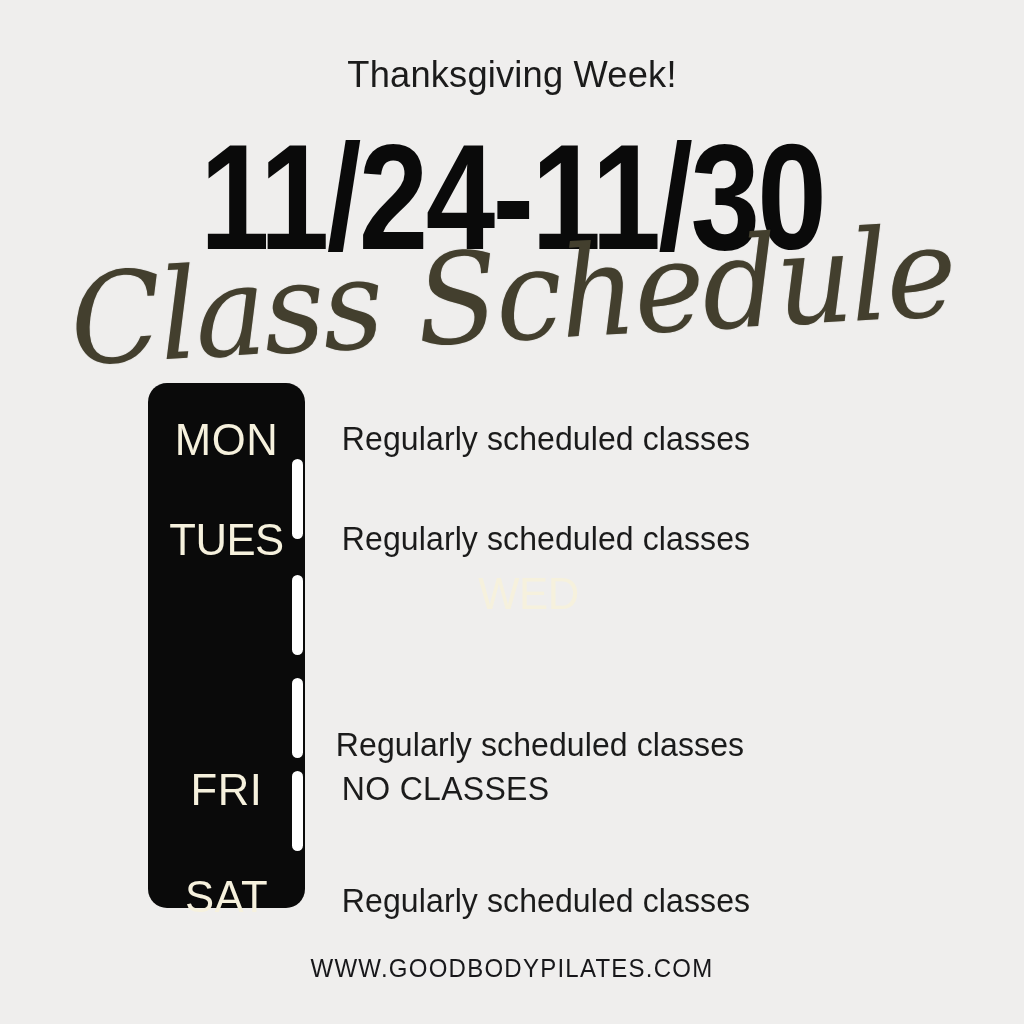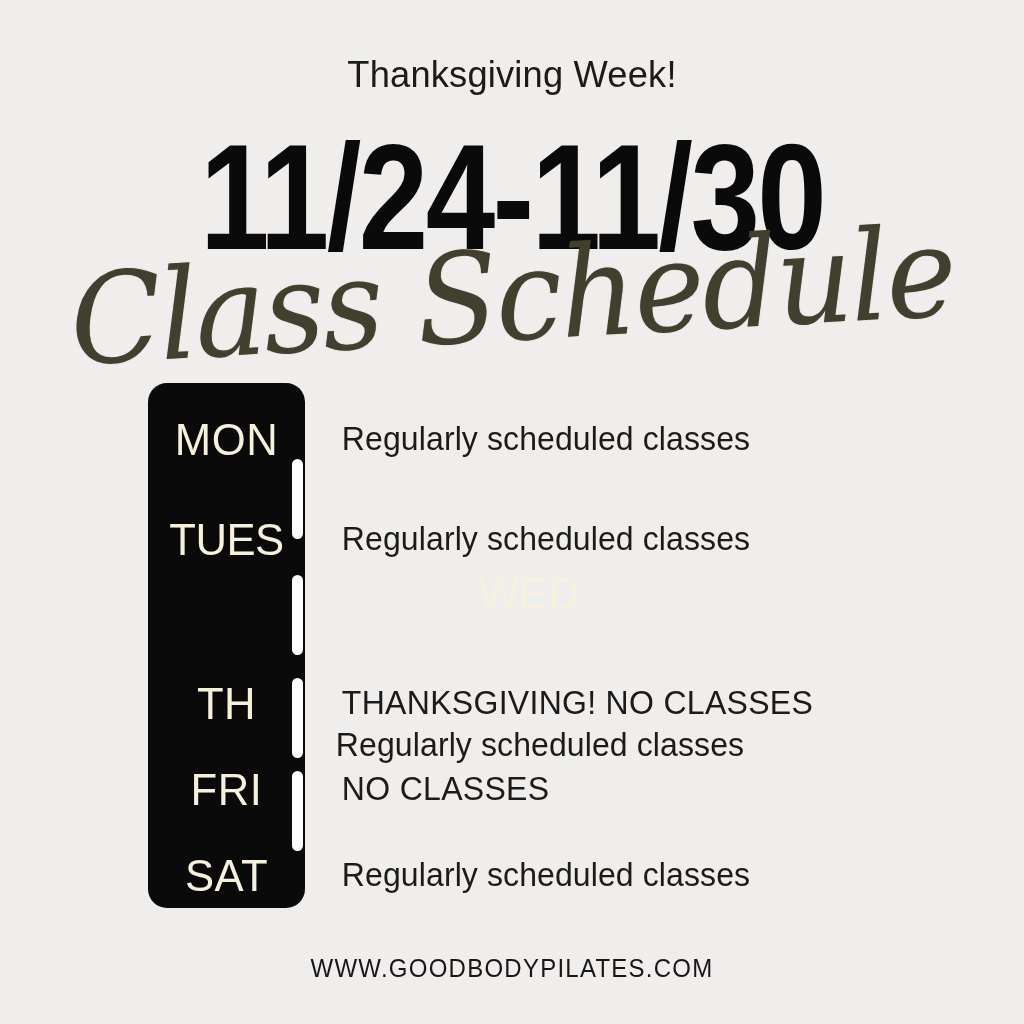"TH" div.row { html: <div> <div>TH</div> <div>THANKSGIVING! NO CLASSES</div> </div> -> none }
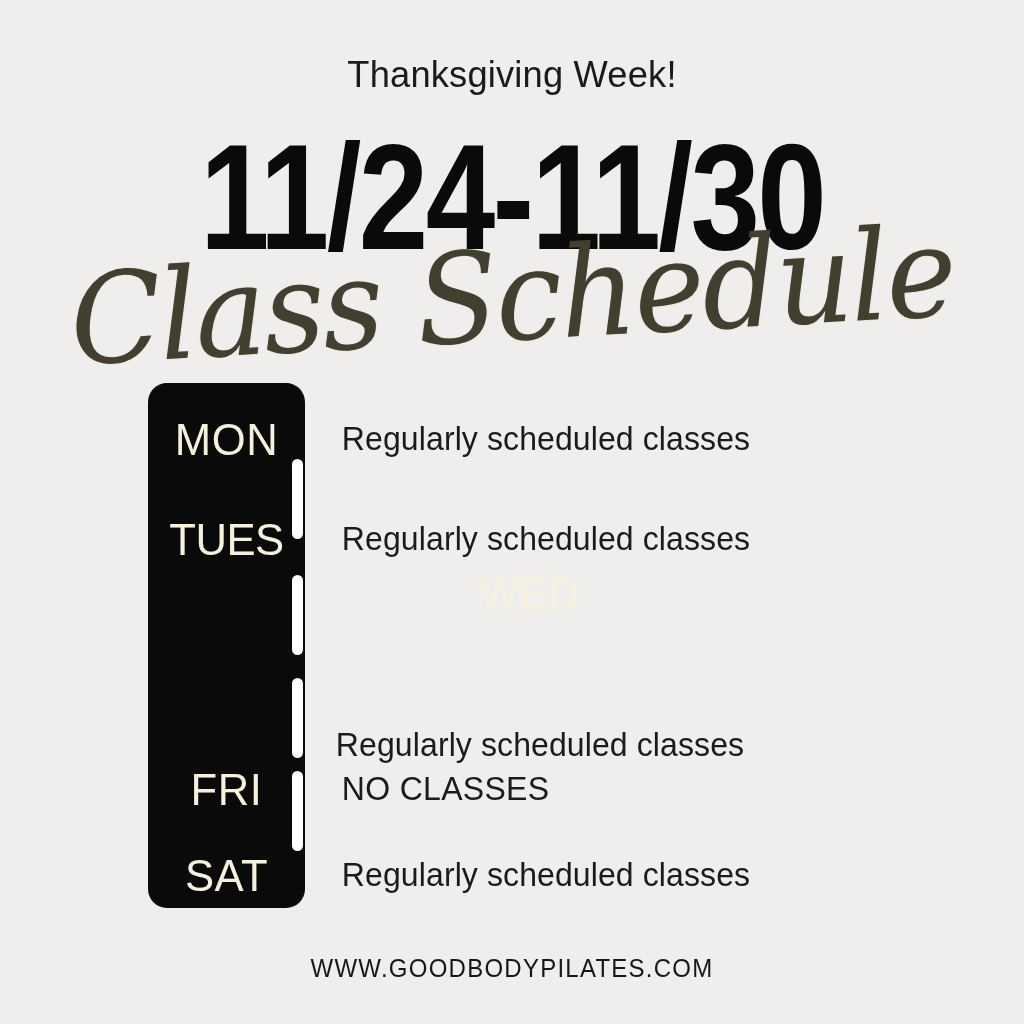"SAT" div.row { align-items: none -> flex-end }
